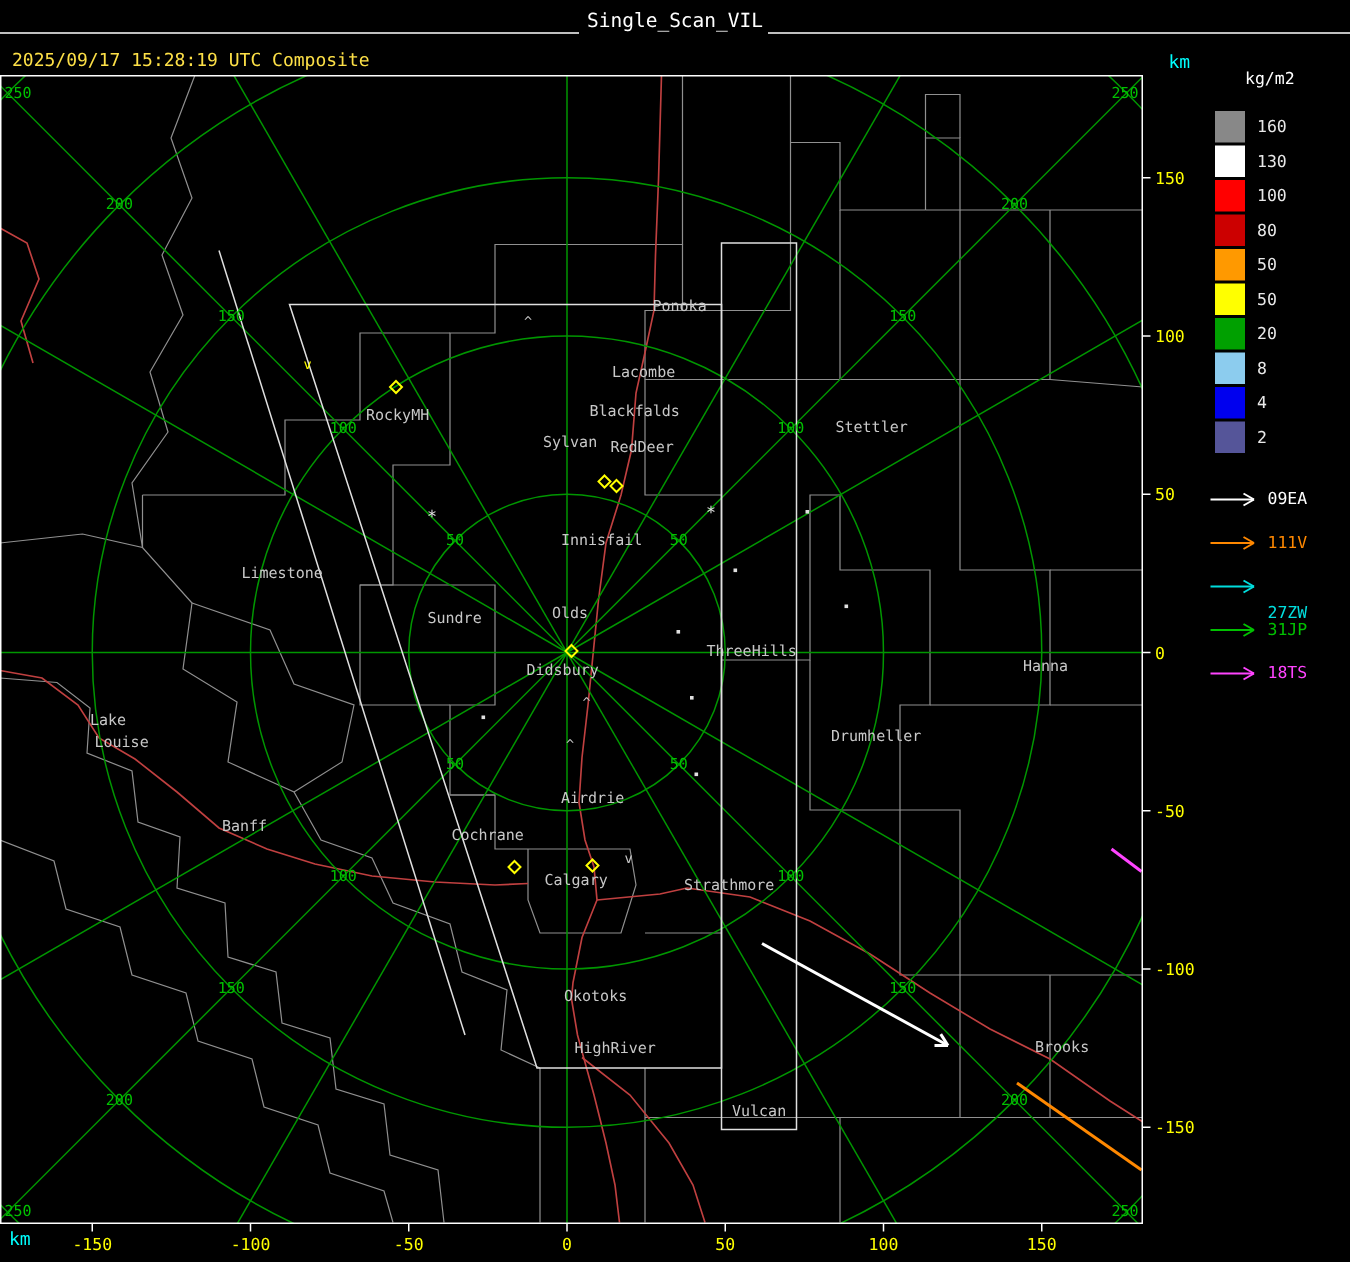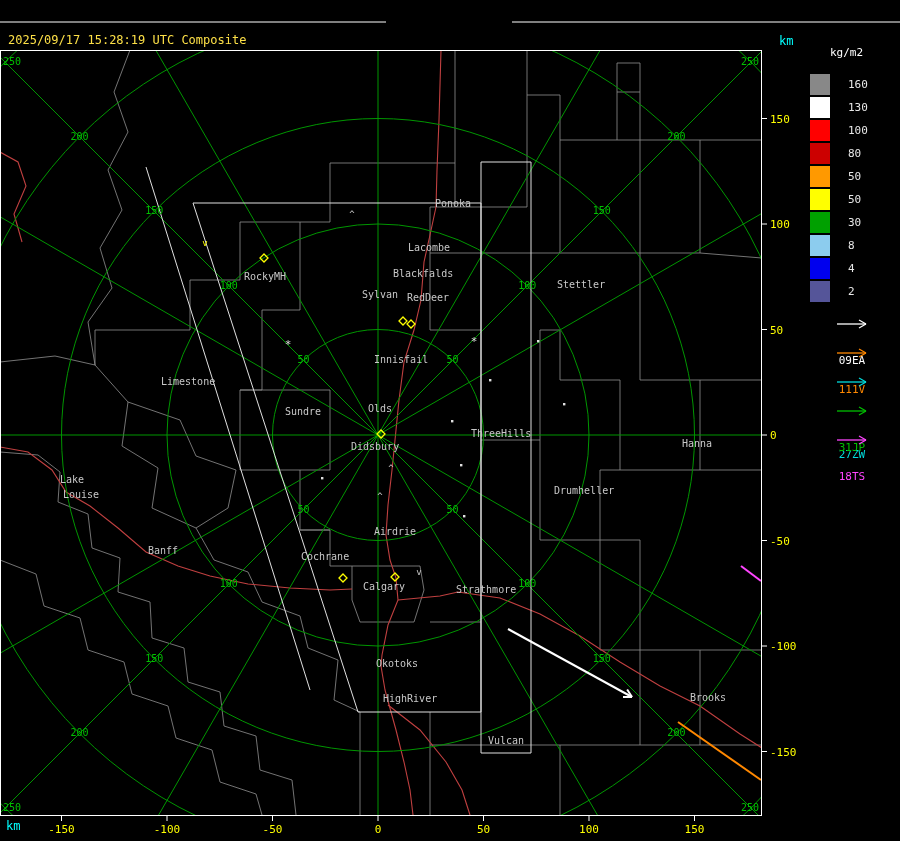"Single_Scan_VIL" div.ovl { html: none -> <div>Single_Scan_VIL</div> }
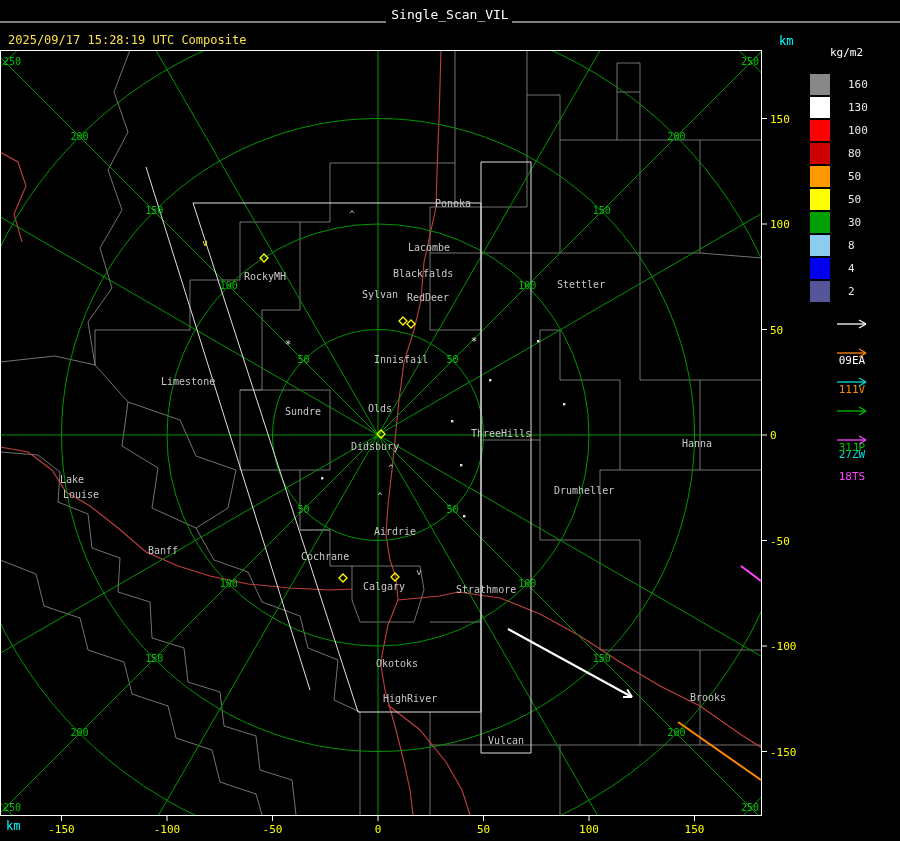"160" .scale-val { margin-left: 18px -> 8px }
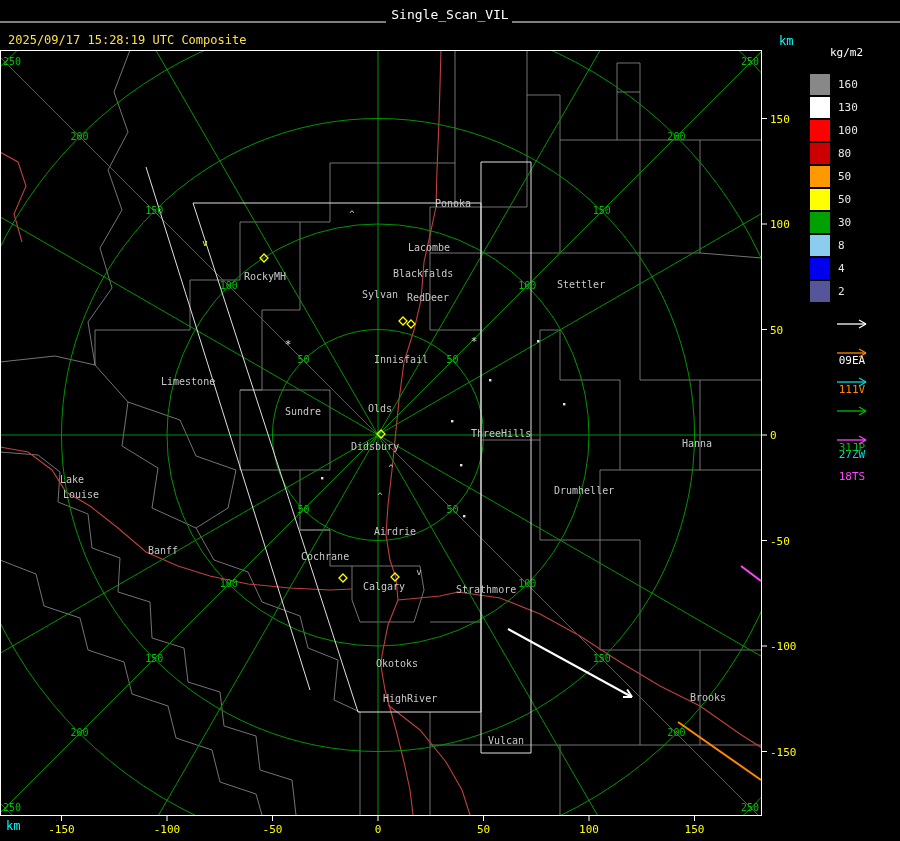"30" span.scale-val { text: 30 -> 20 }
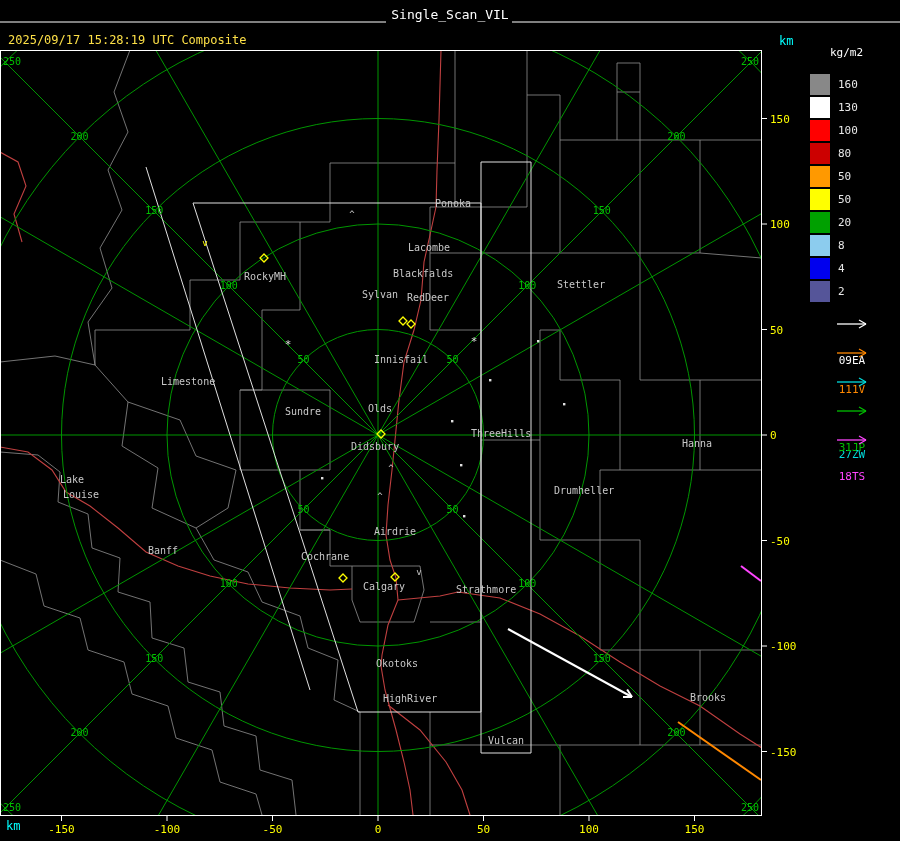"09EA" .track-row { flex-direction: column -> none }
